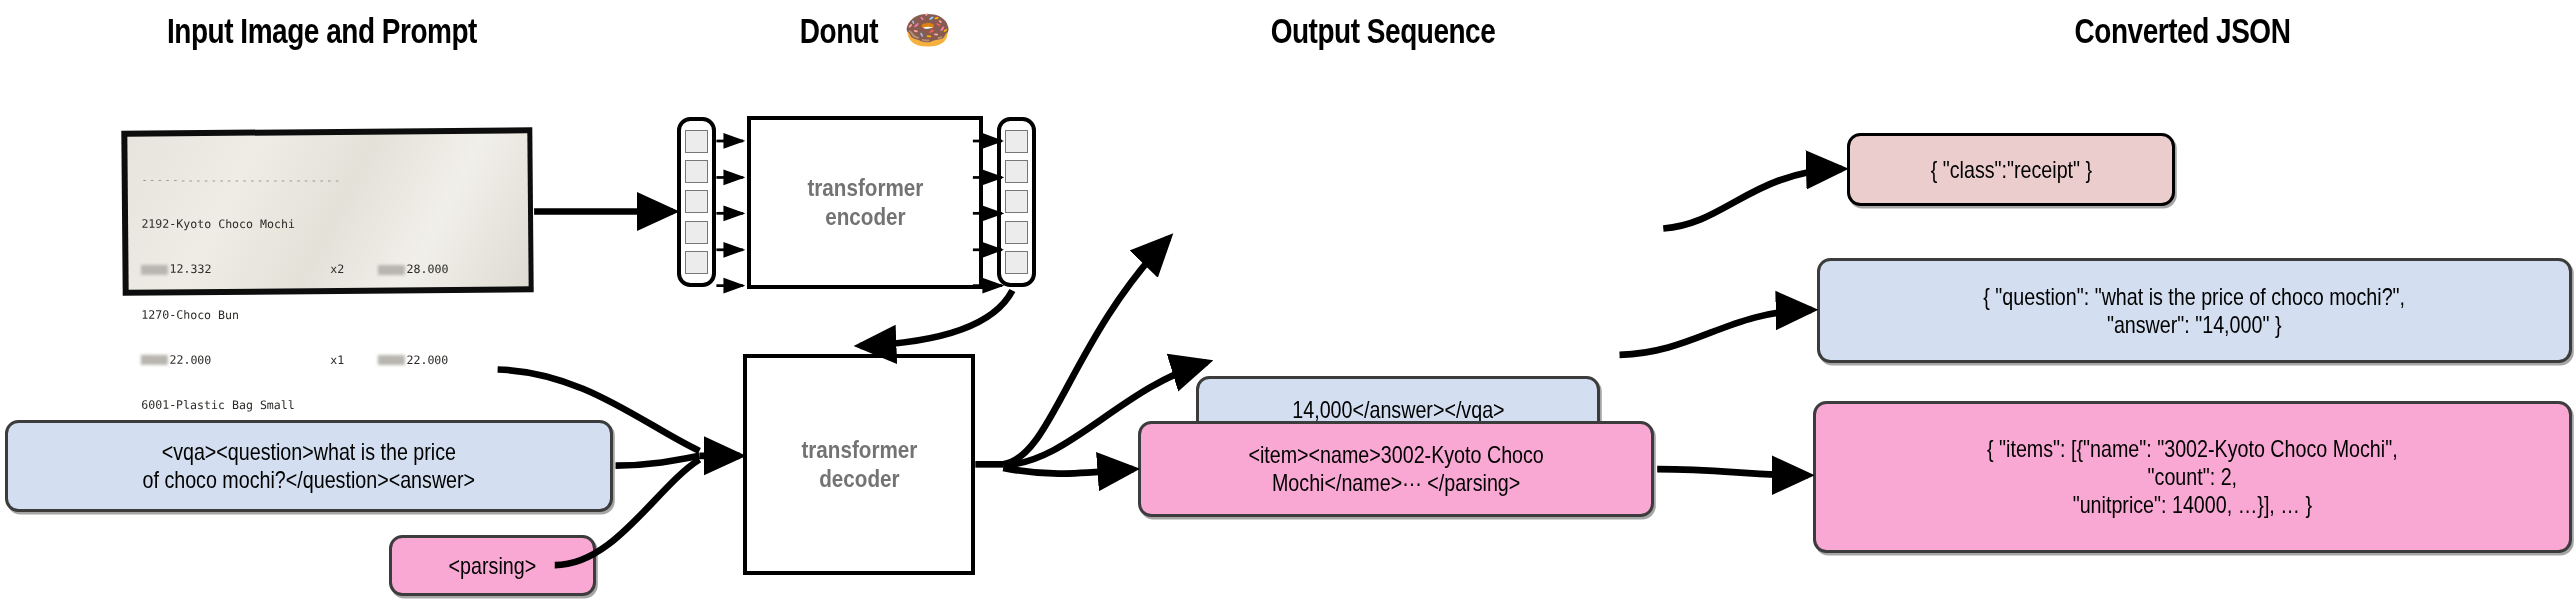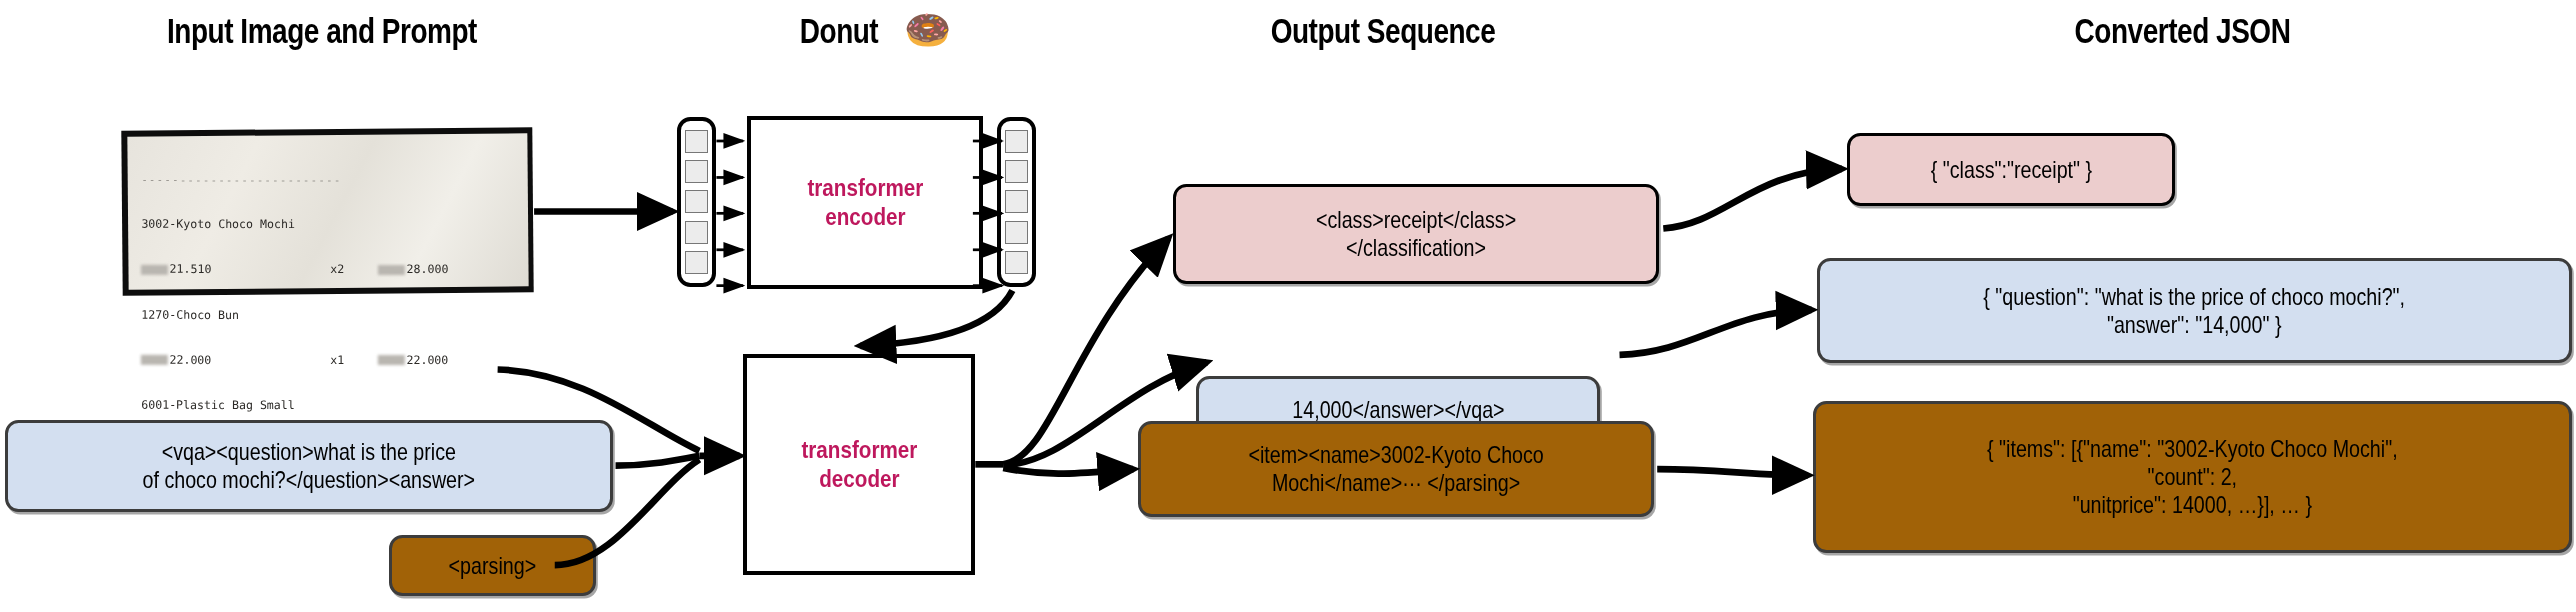"transformer" .sqbox { color: #be185d -> #737373 }
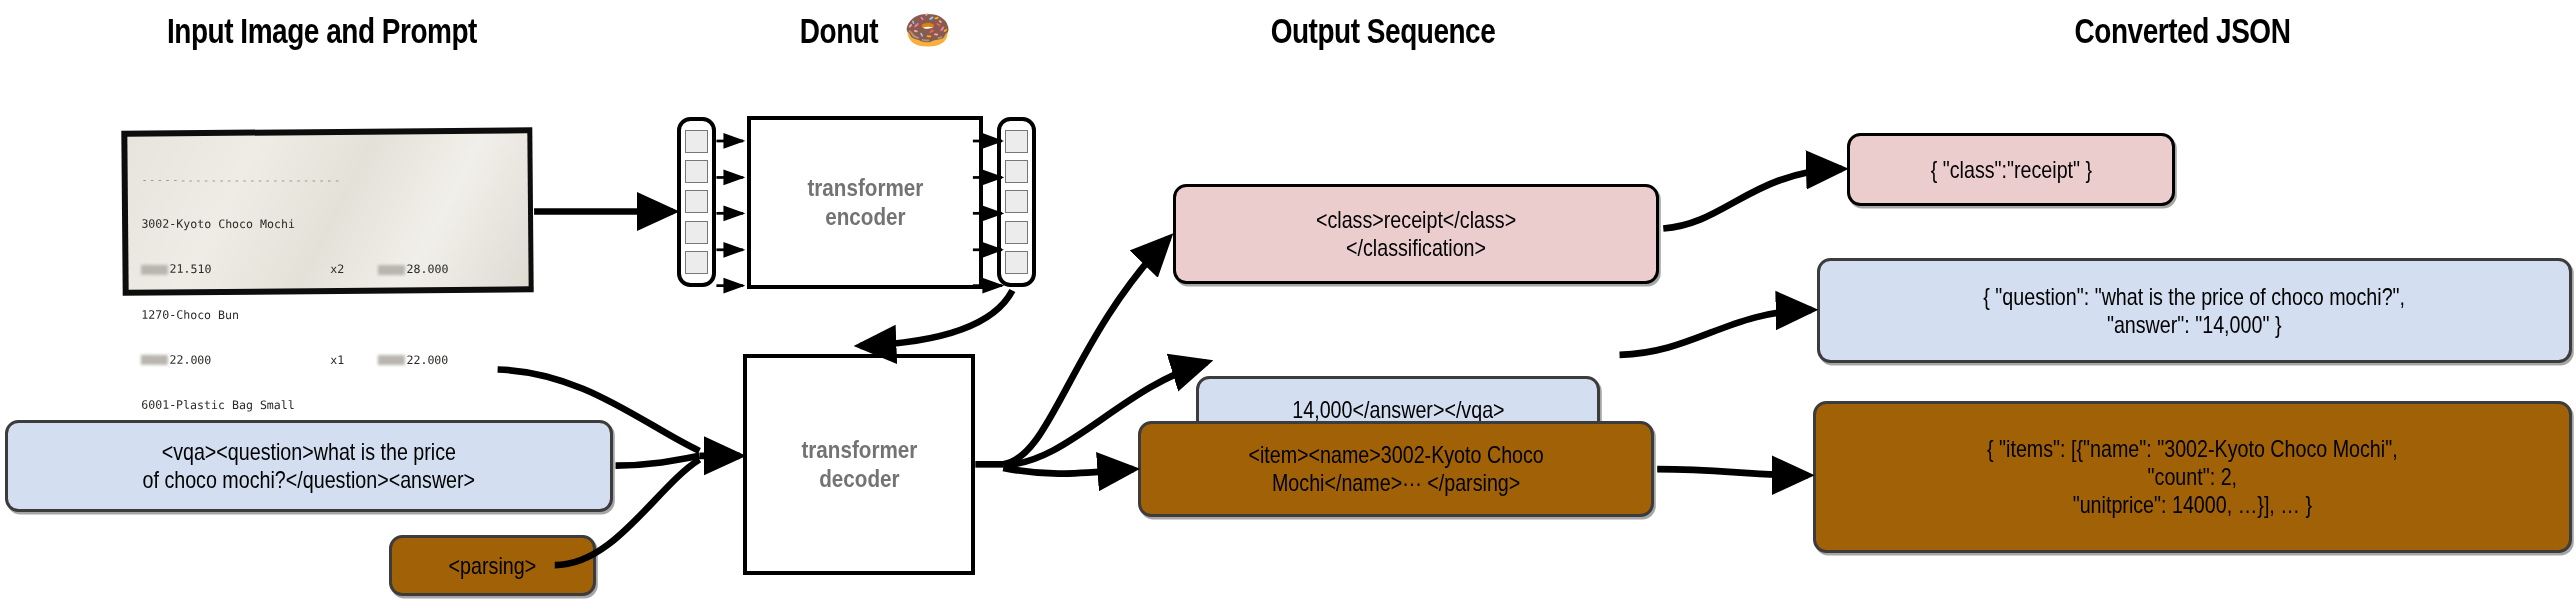"3002-Kyoto Choco Mochi" span.rrow { text: 3002-Kyoto -> 2192-Kyoto }
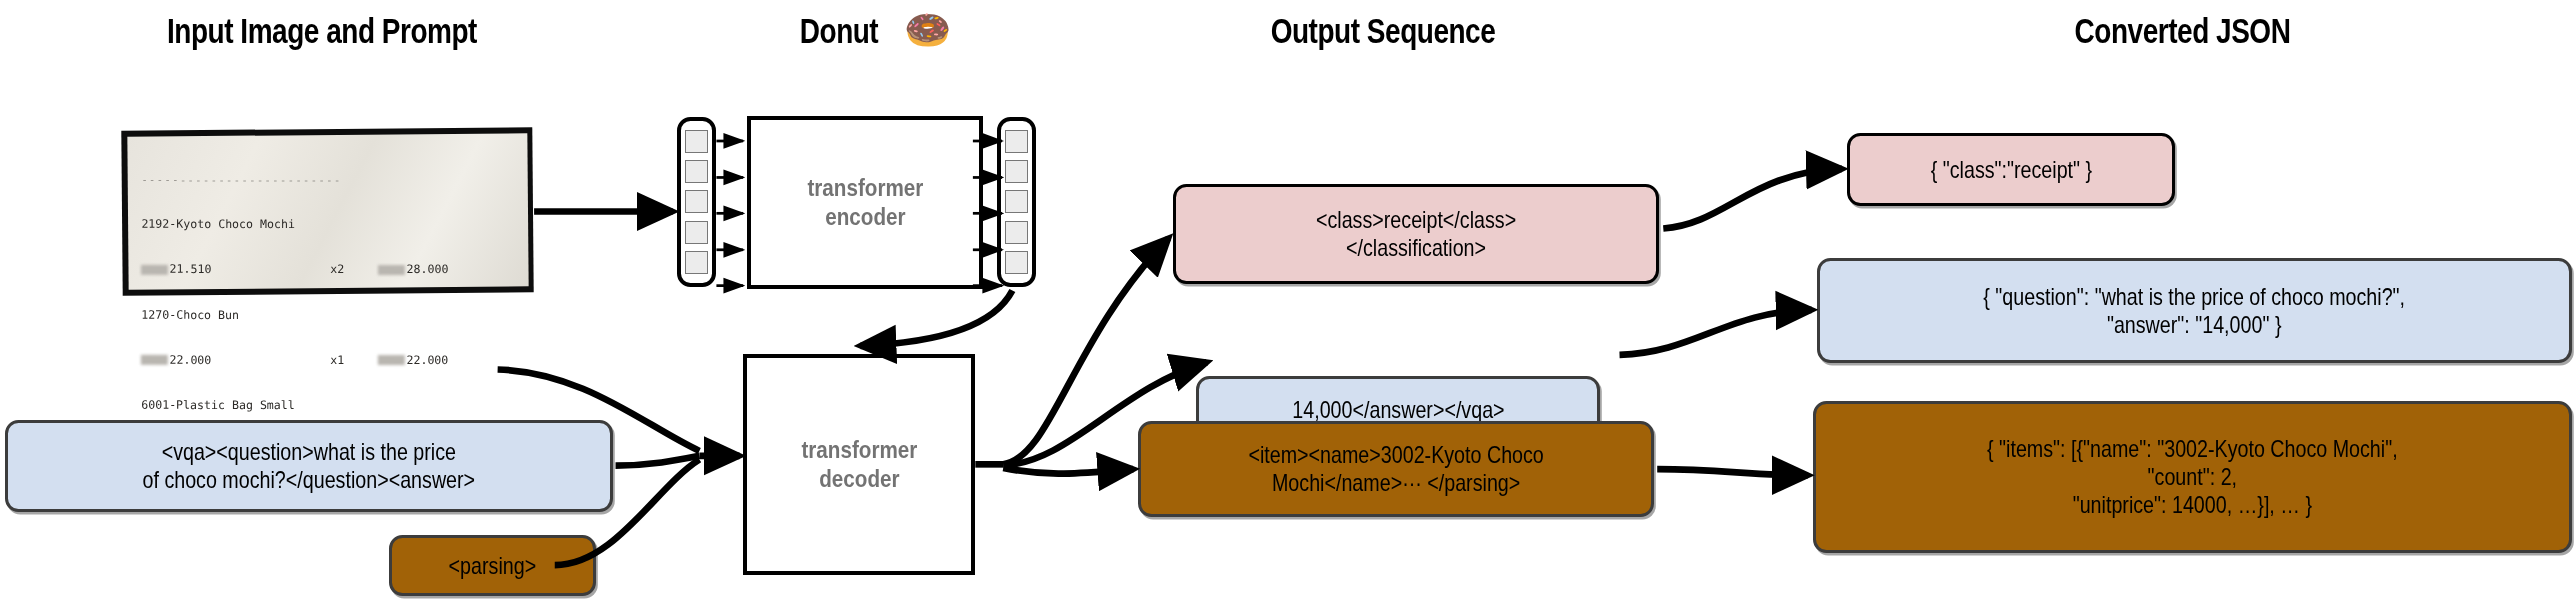"<class>receipt</class>" div.node { html: <div> <span>&lt;class&gt;receipt&lt;/class&gt; &lt;/classification&gt;</span> </div> -> none }
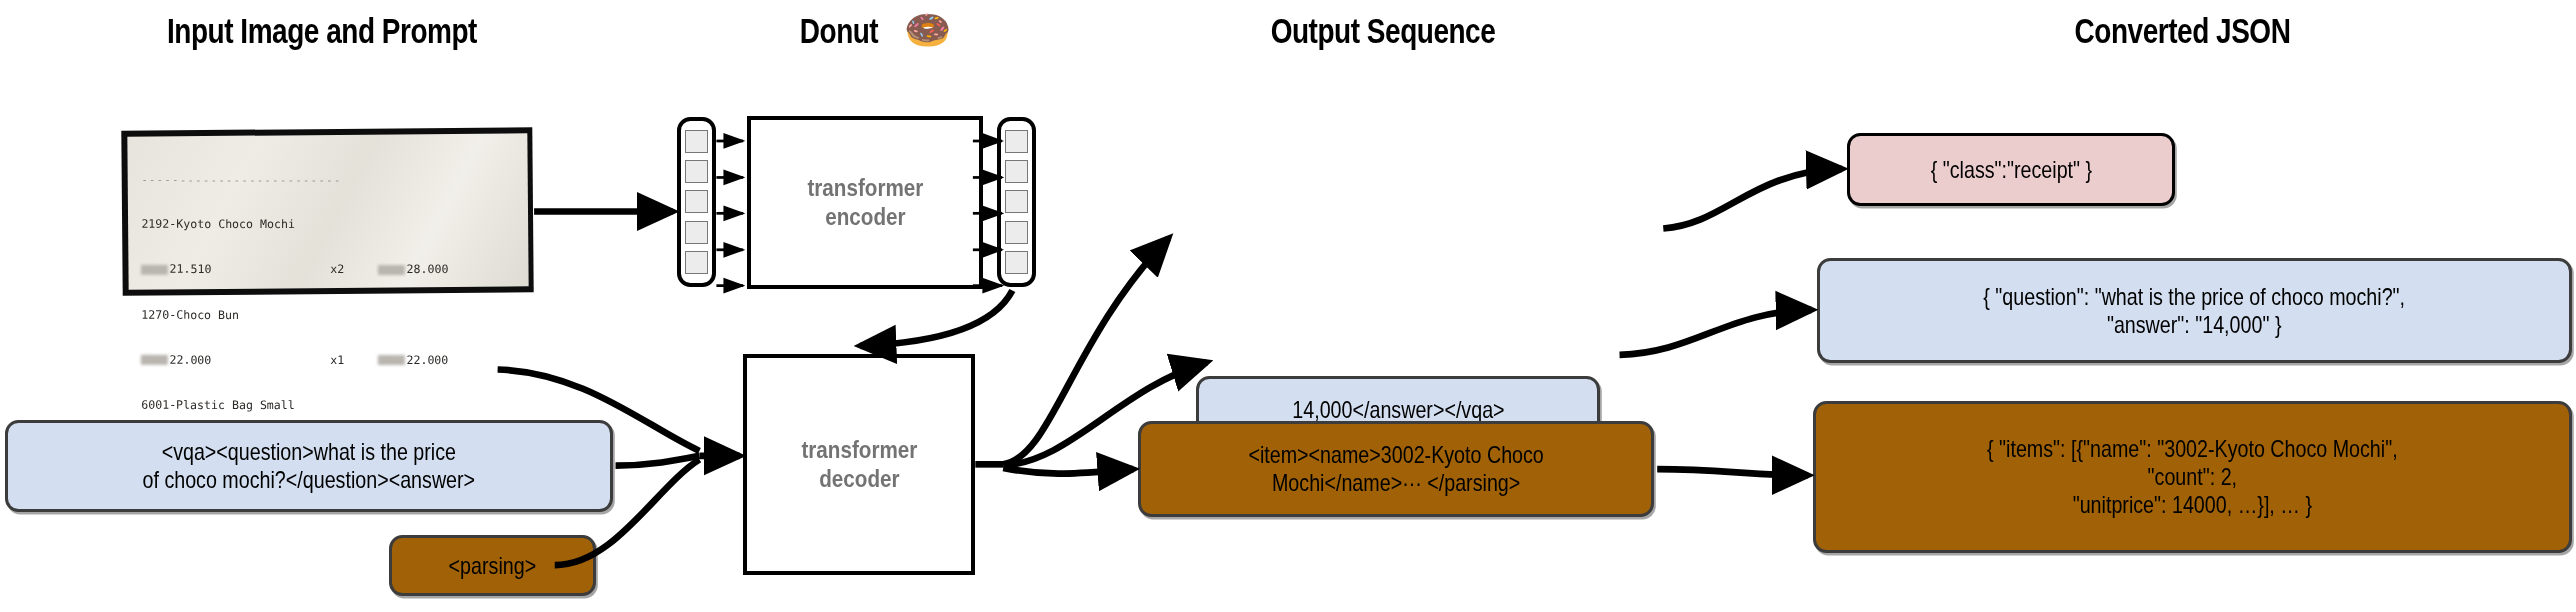"21.510" span { text: 21.510 -> 12.332 }
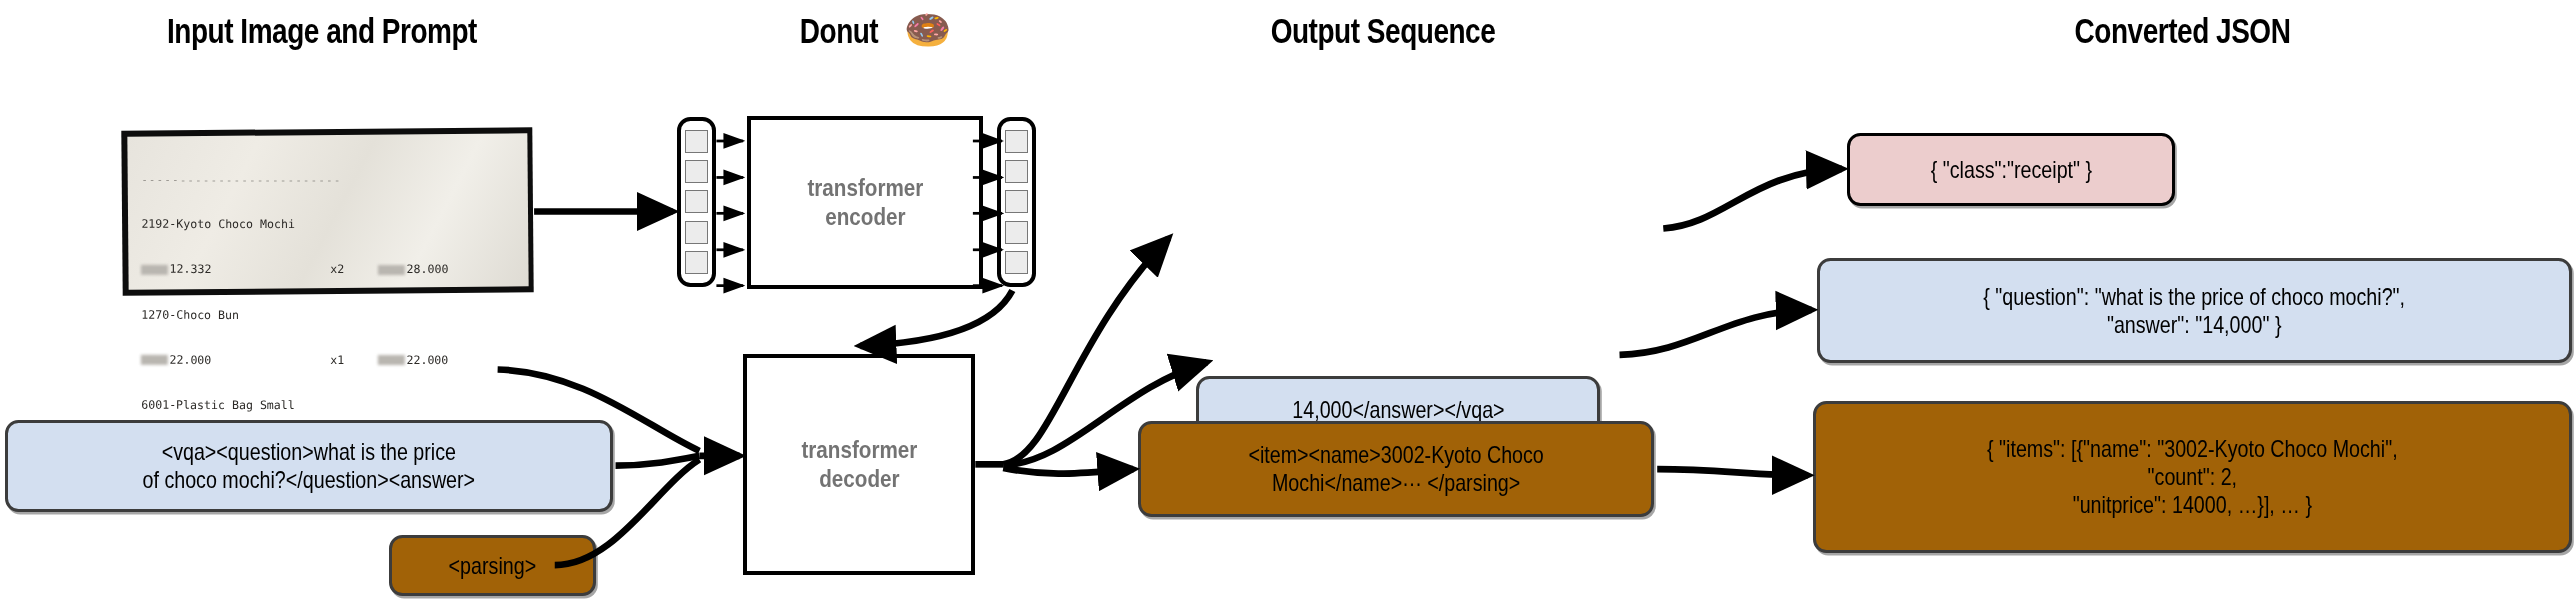"<item><name>3002-Kyoto Choco" .node.green { background: #a16207 -> #f9a8d4 }
